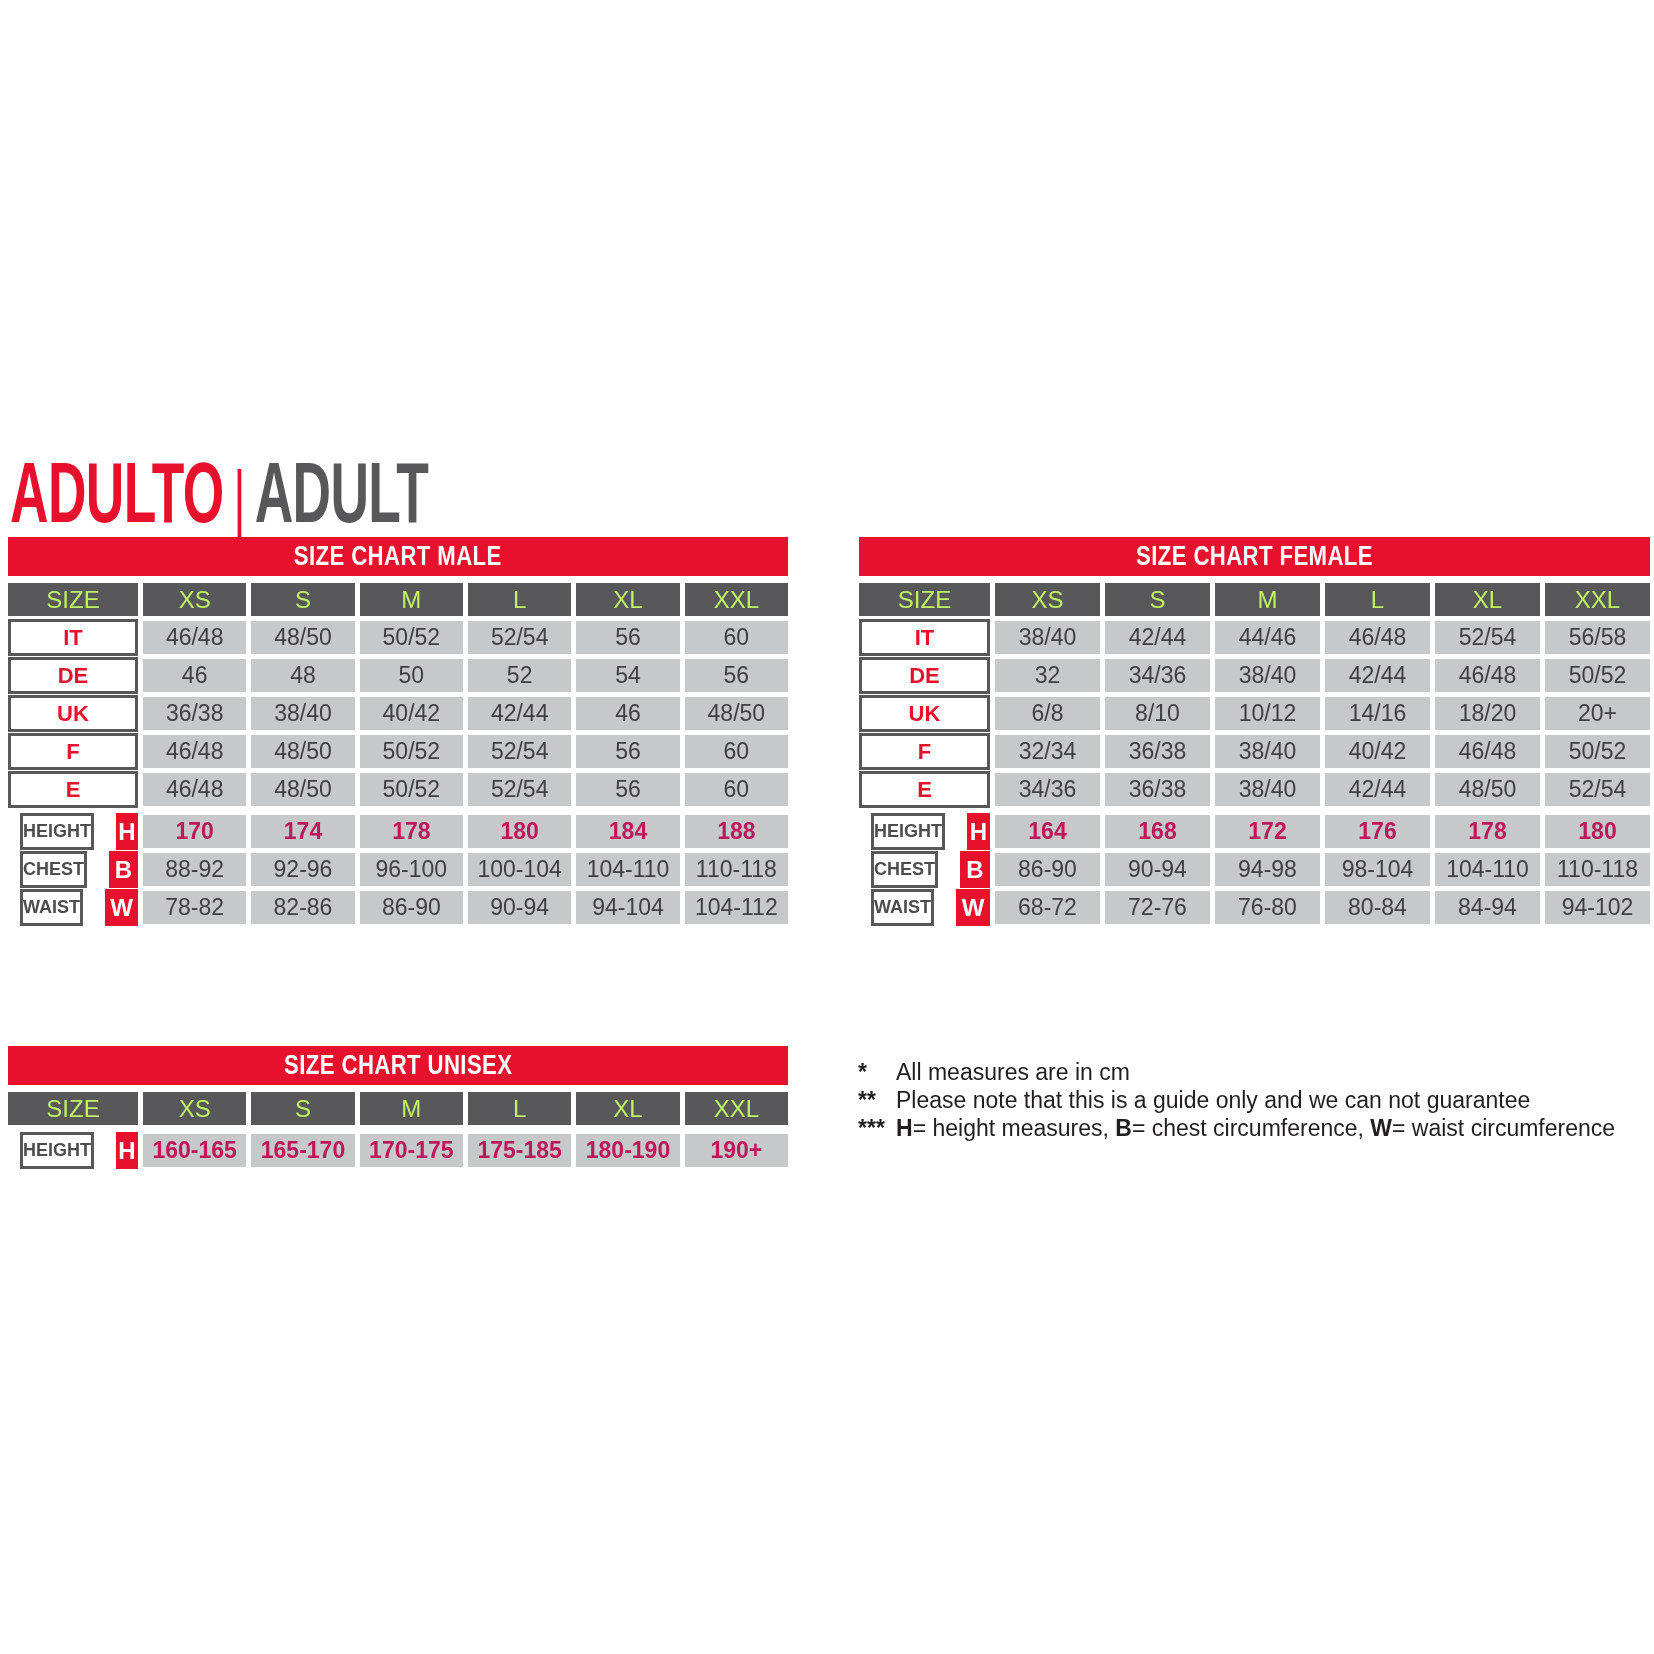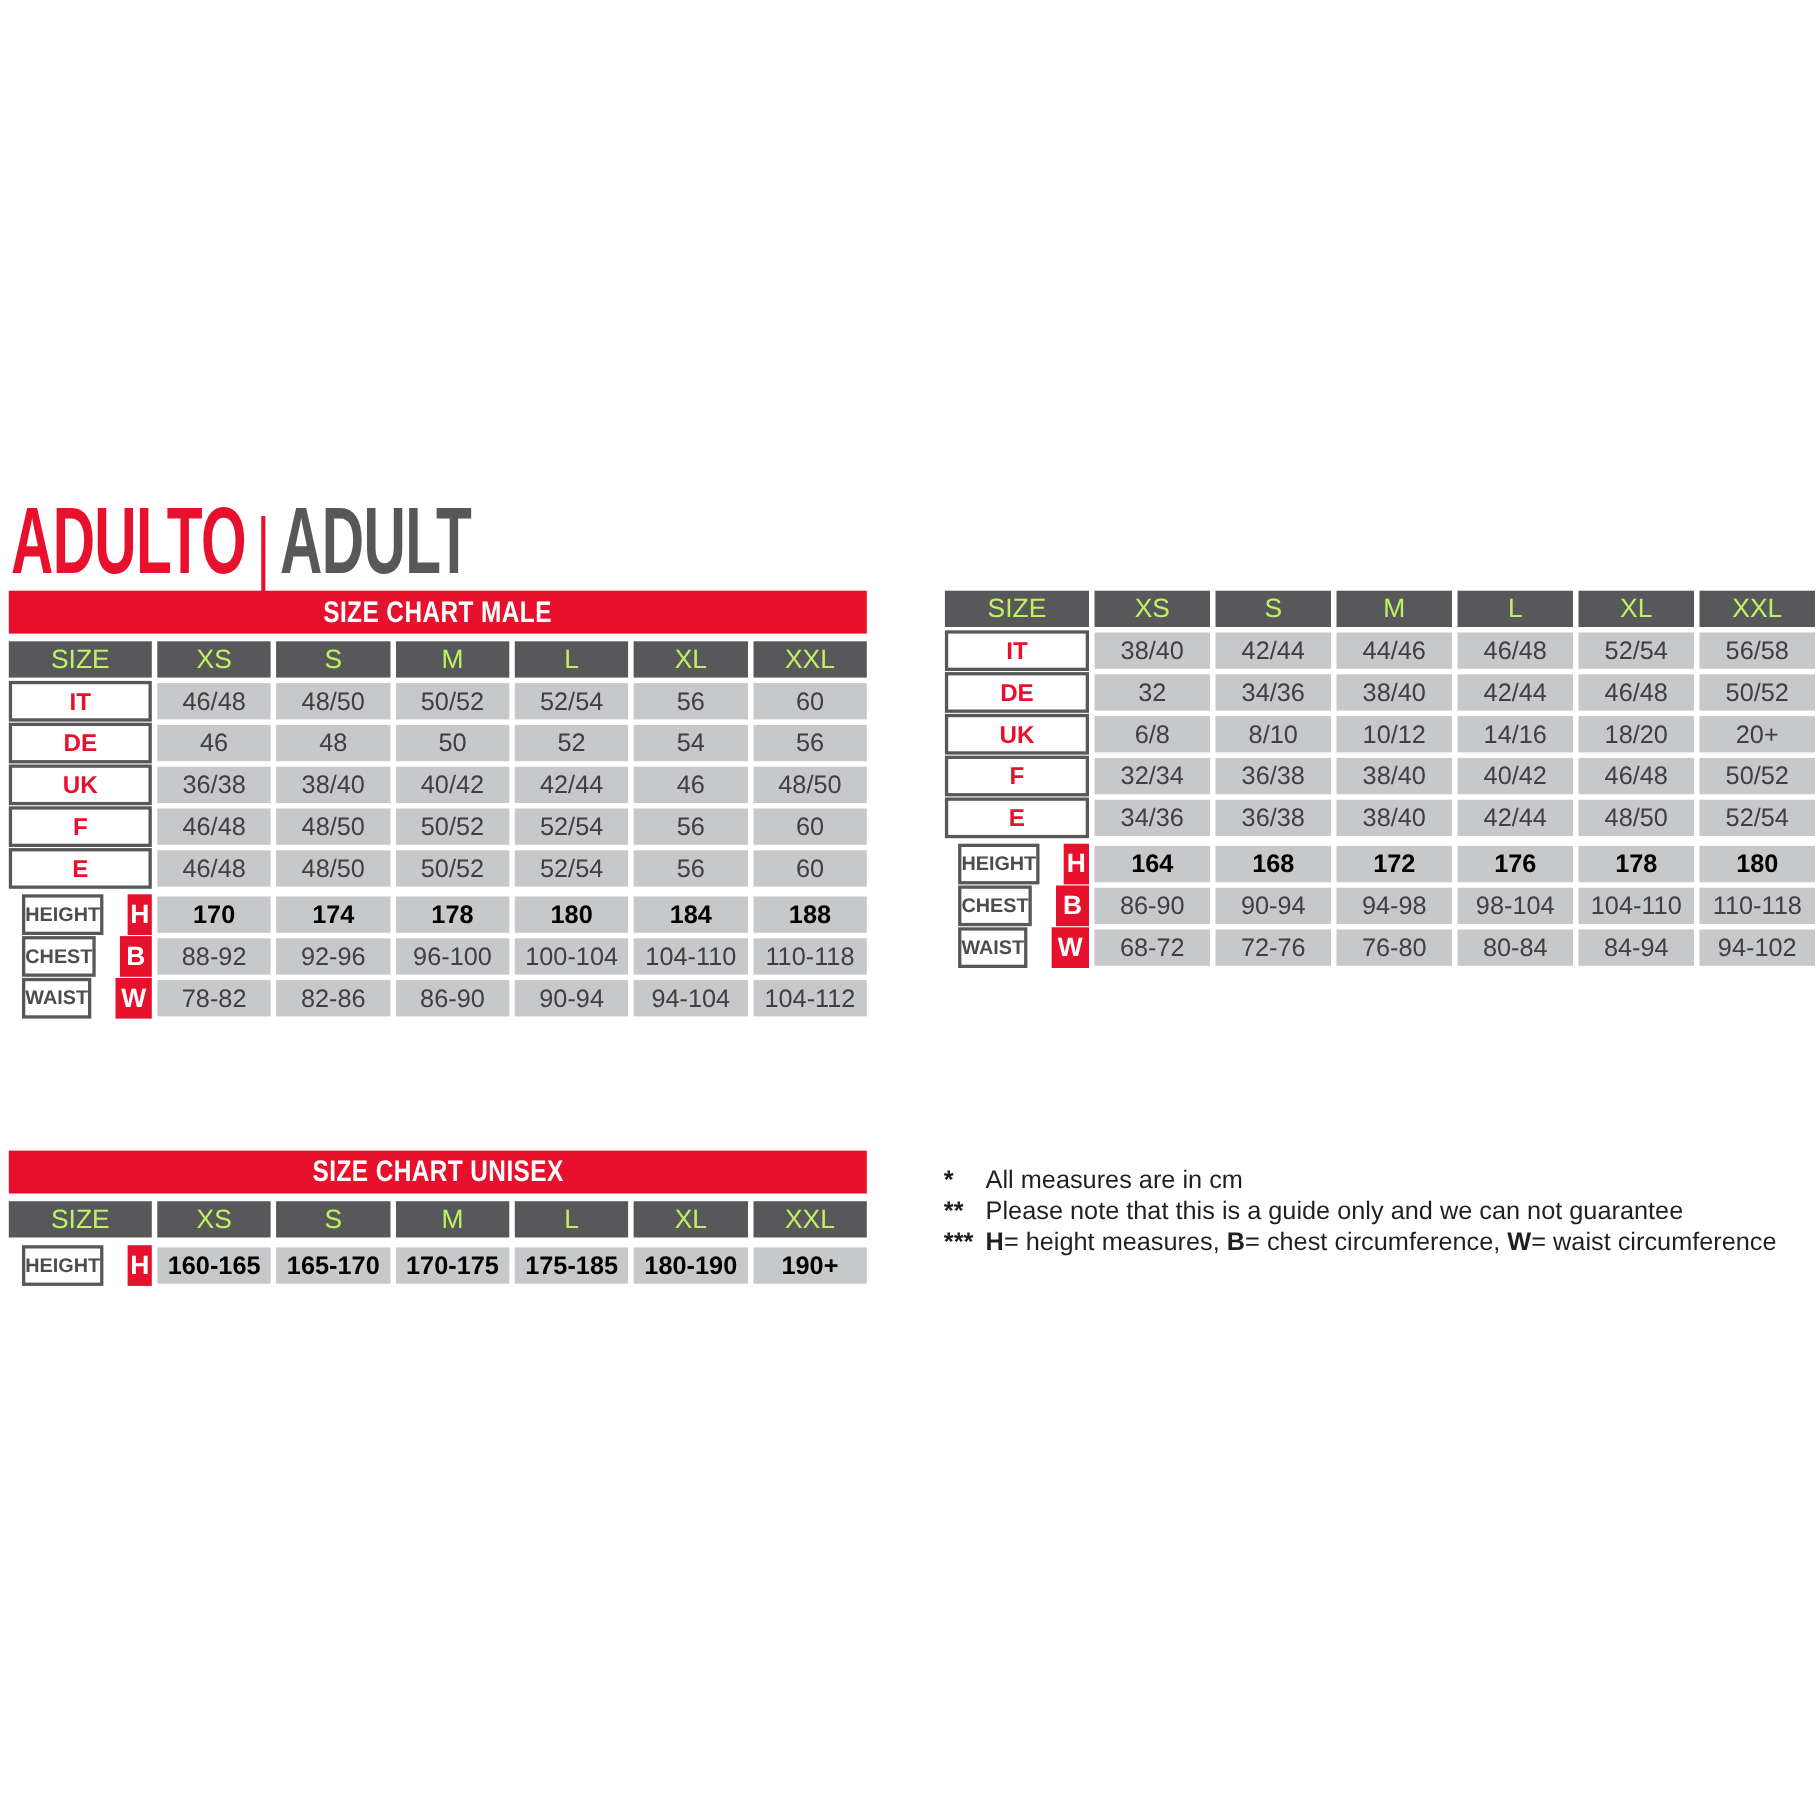"SIZE CHART FEMALE" div.bar { html: none -> <div> <span>SIZE CHART FEMALE</span> </div> }
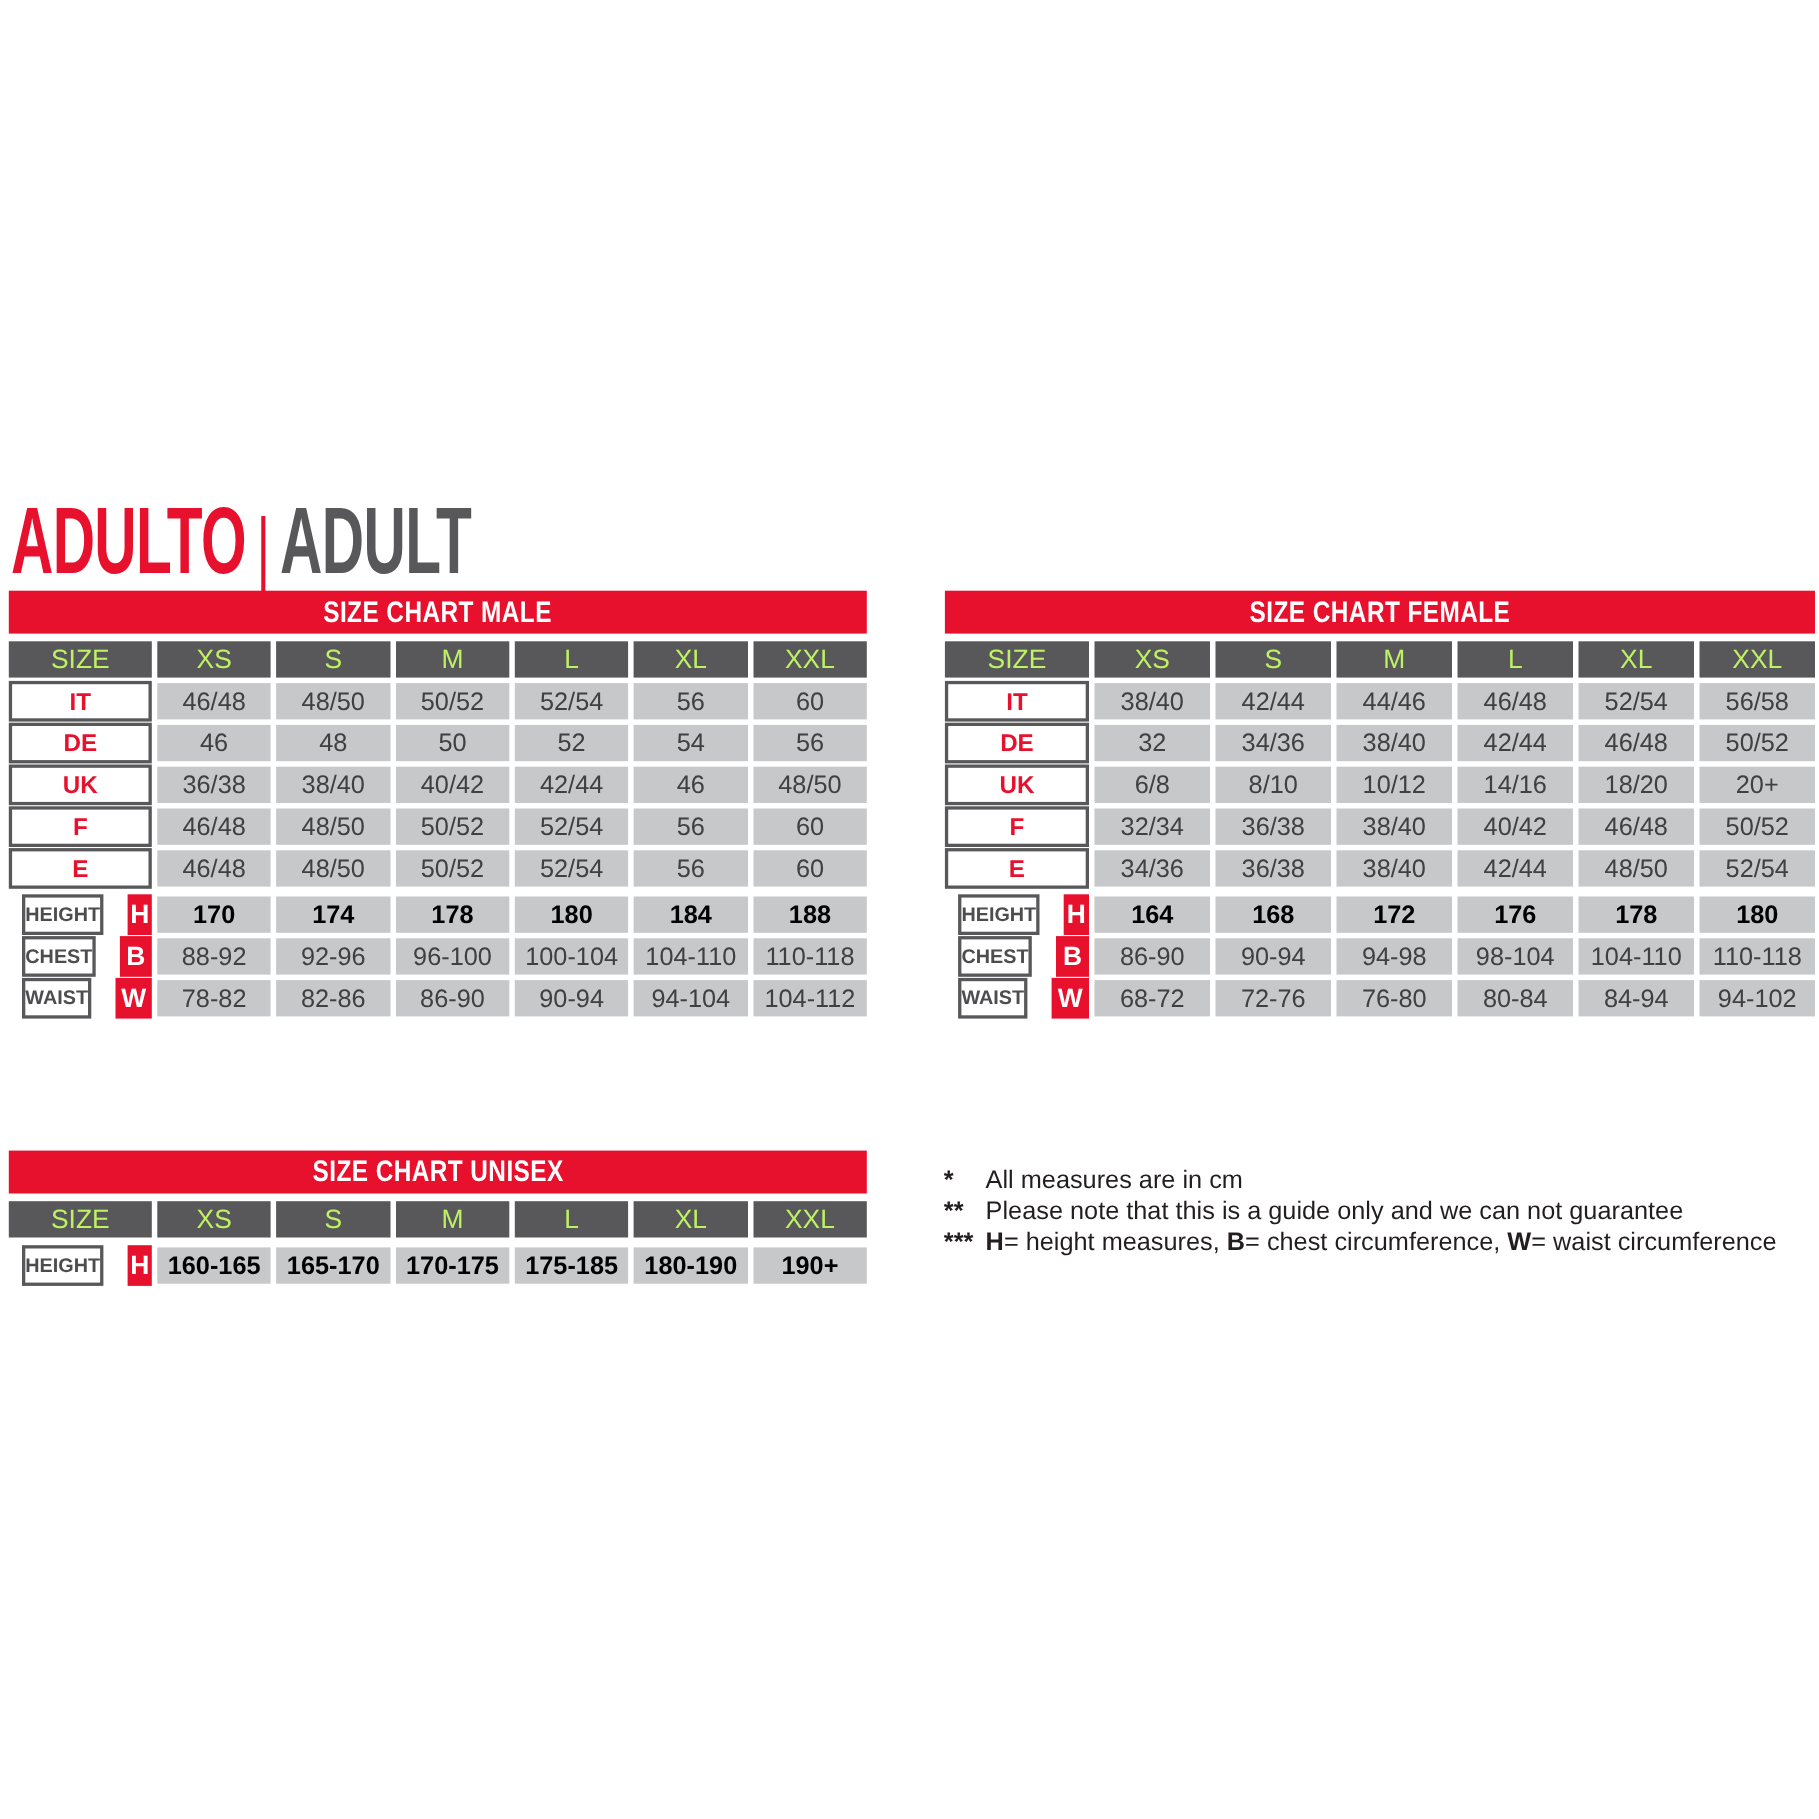"170" .dcell.bold { color: #000000 -> #be185d }
